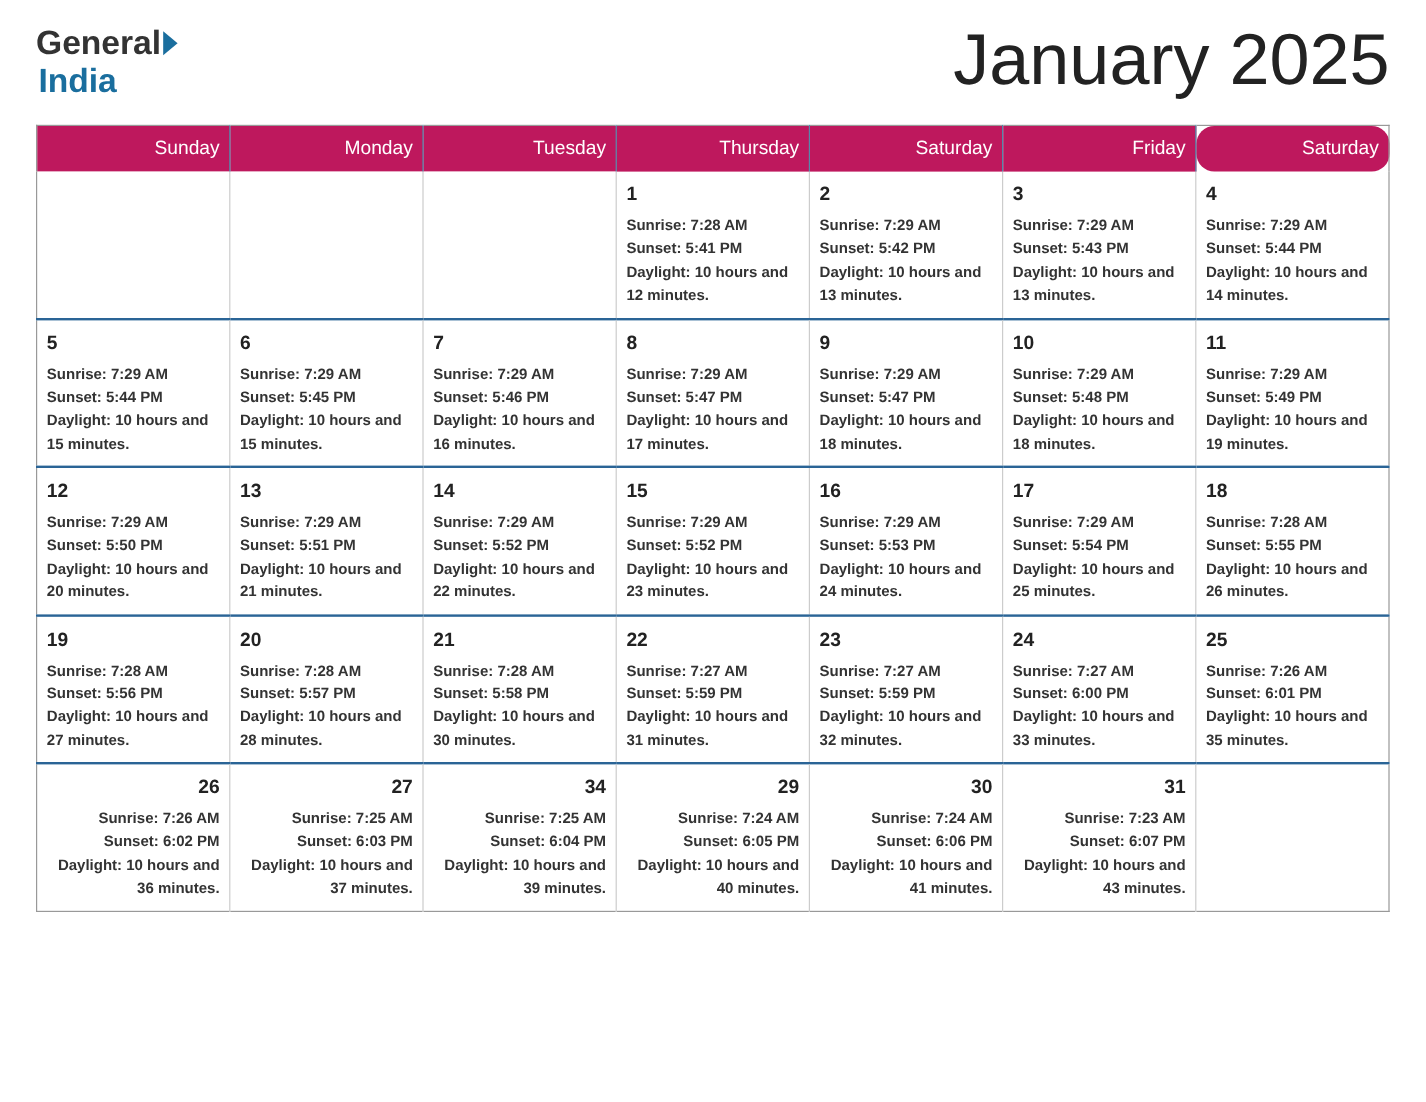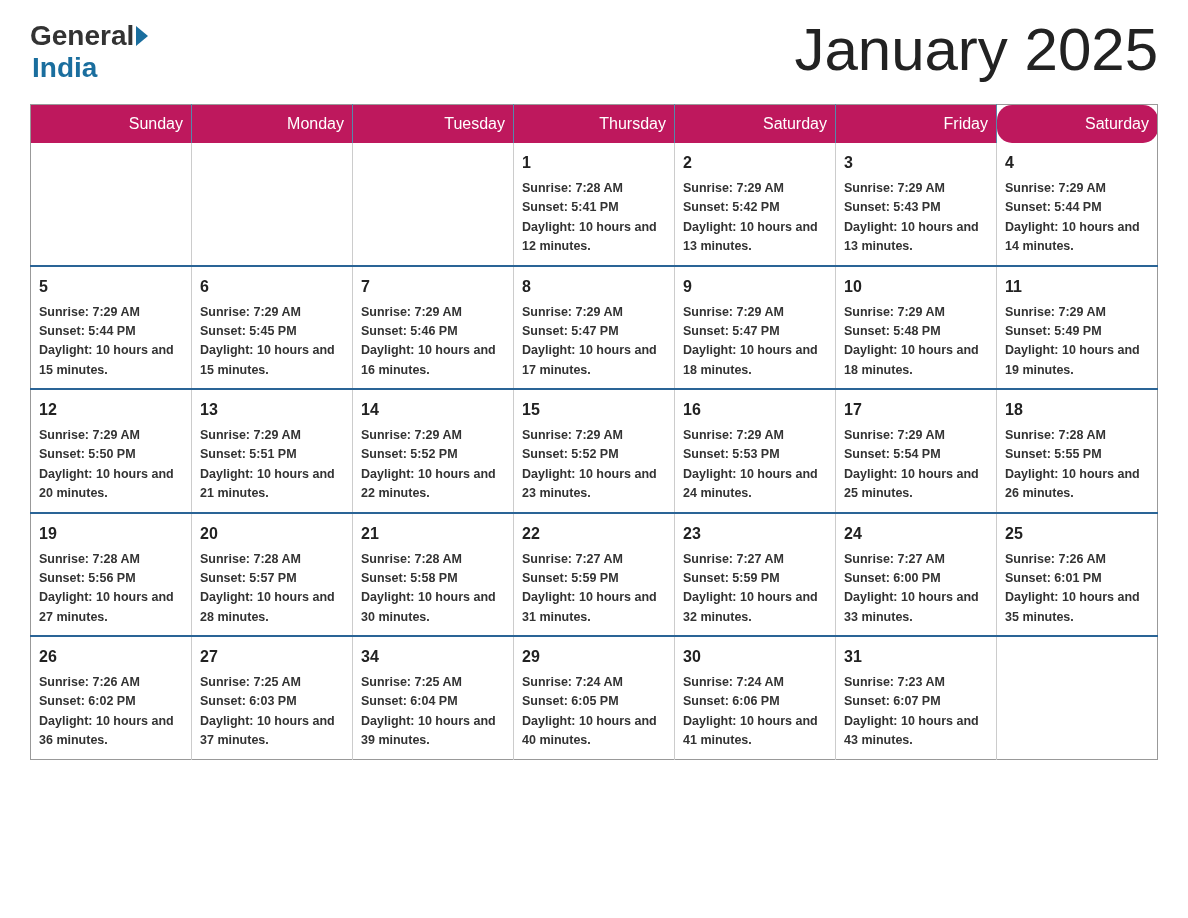"26" .calendar tr:last-child td { text-align: none -> right }
